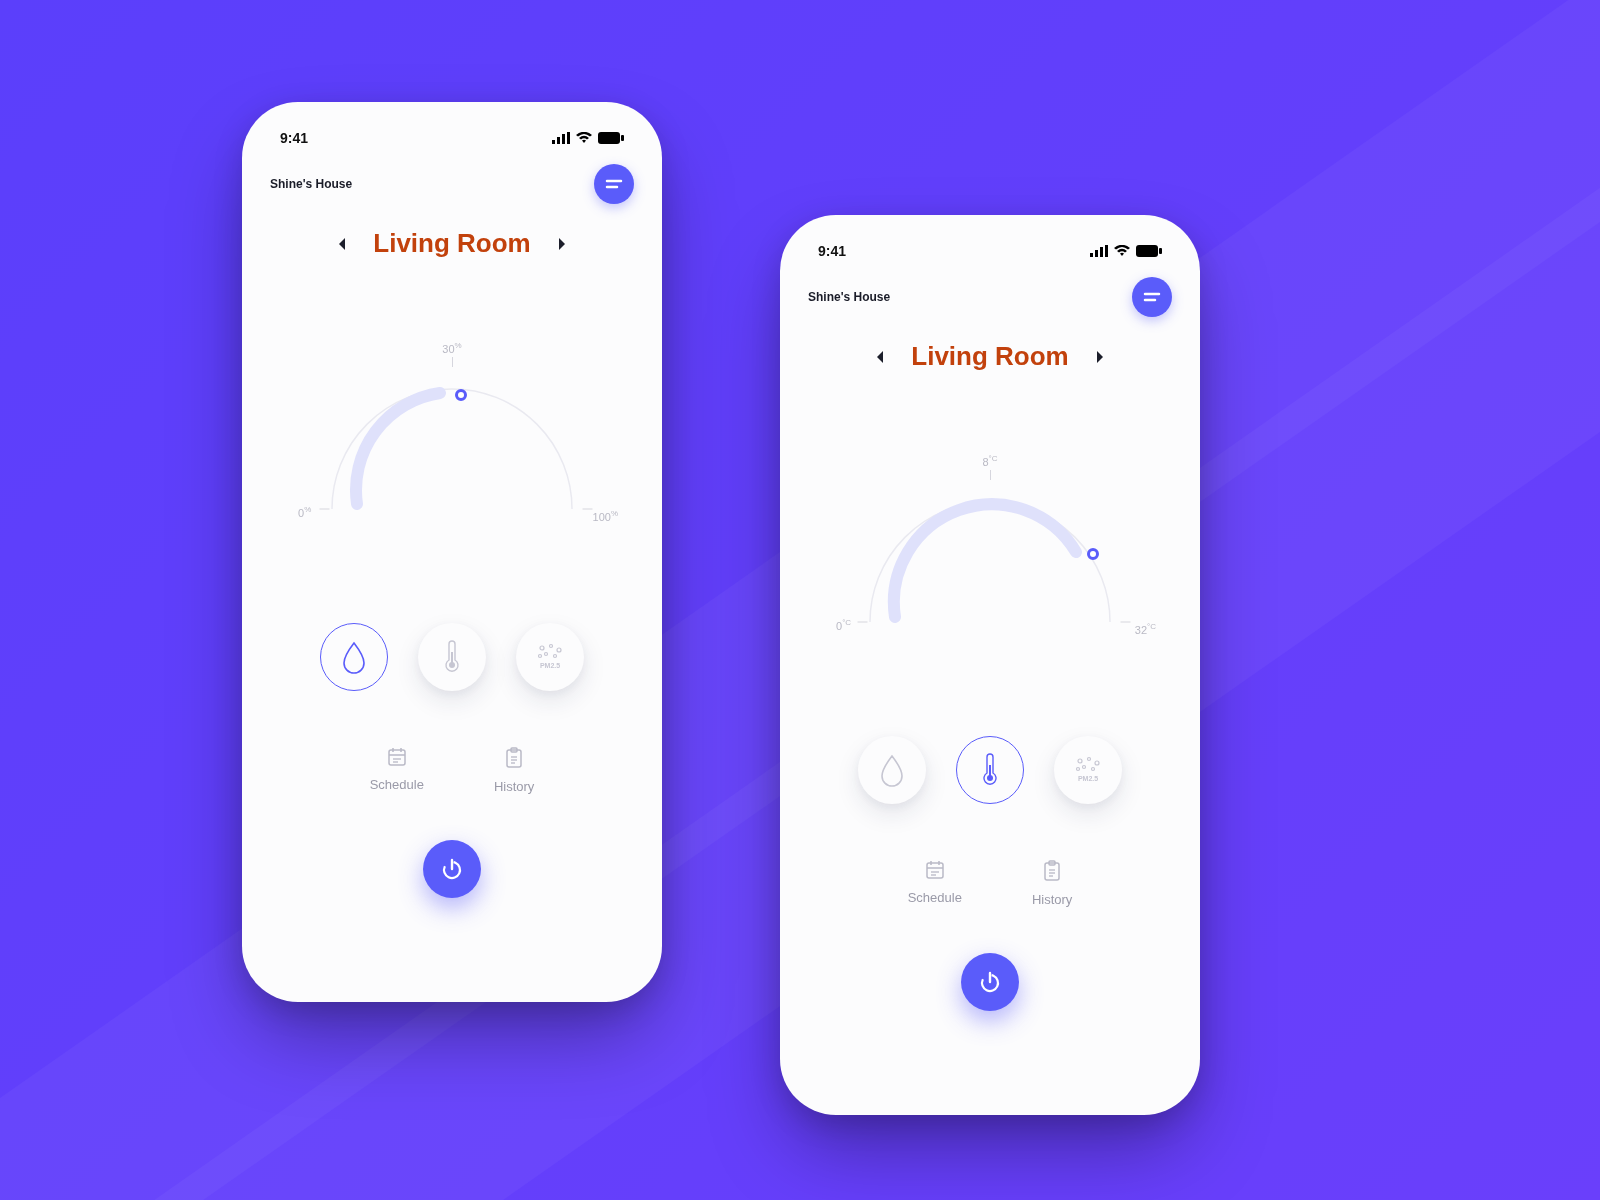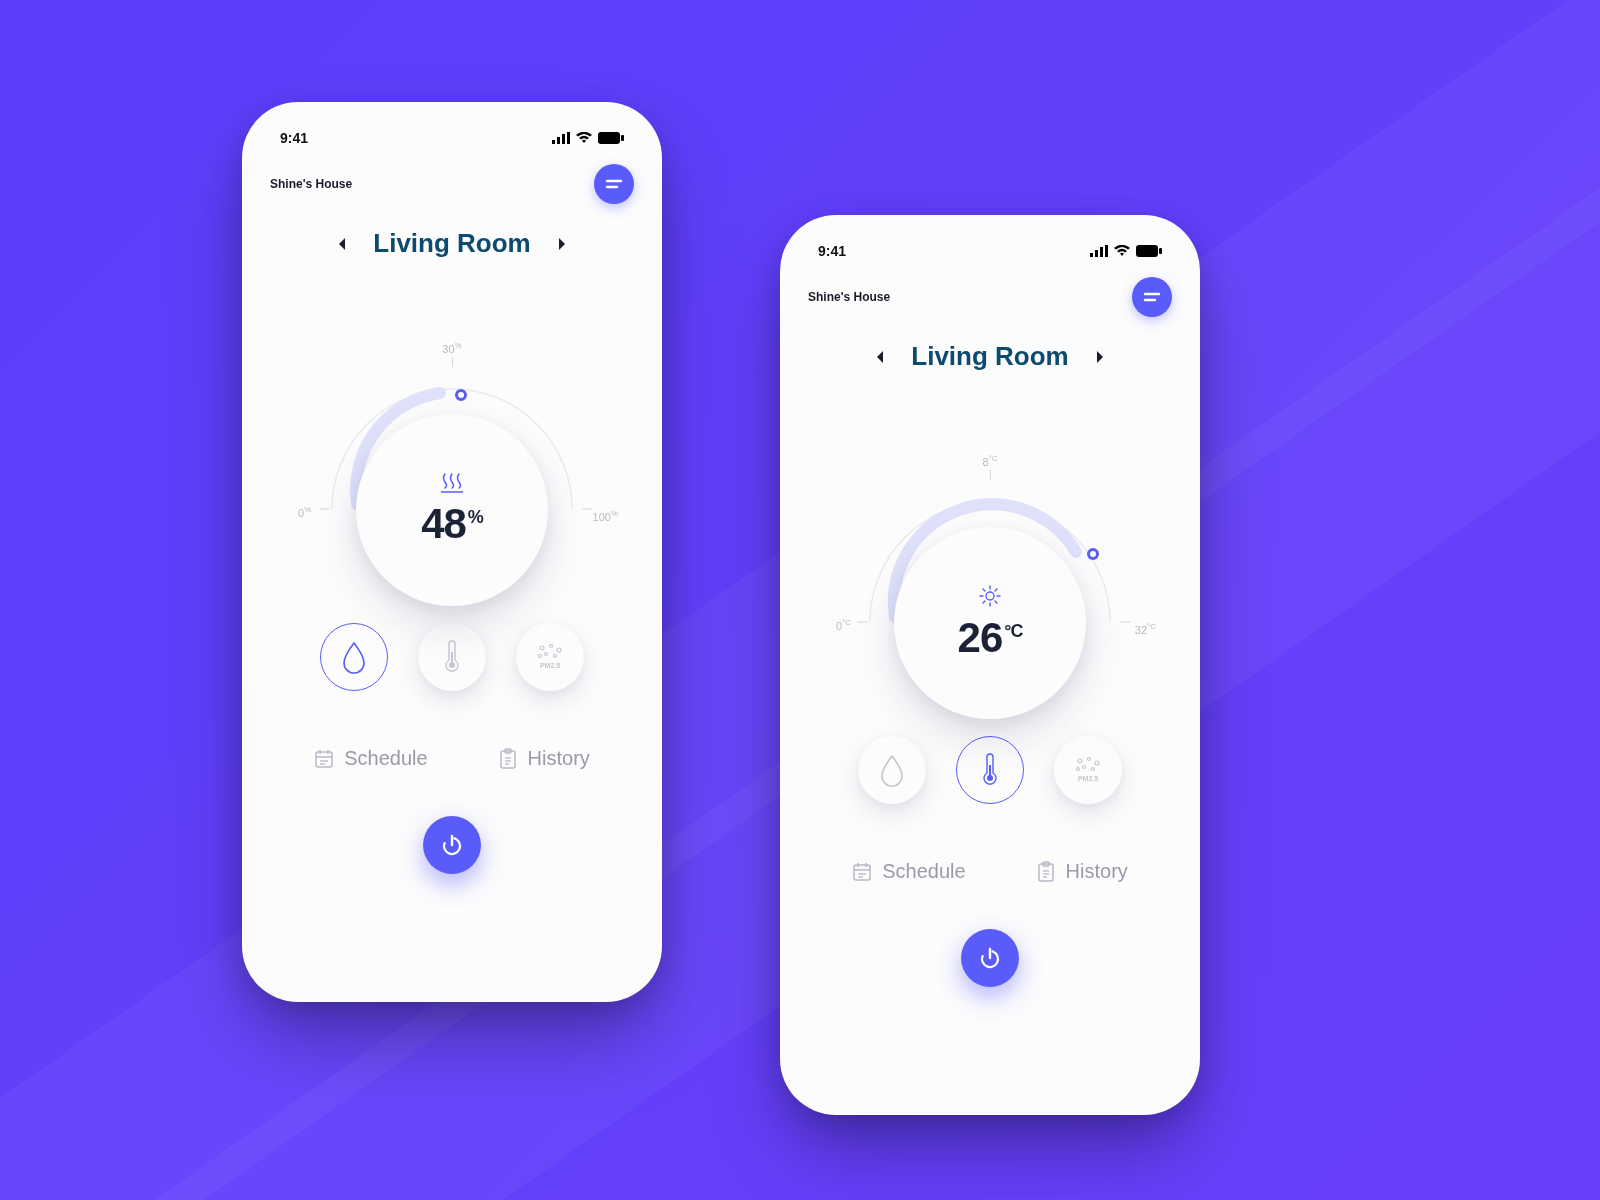"Living Room" .room-name { color: #0c4a6e -> #c2410c }
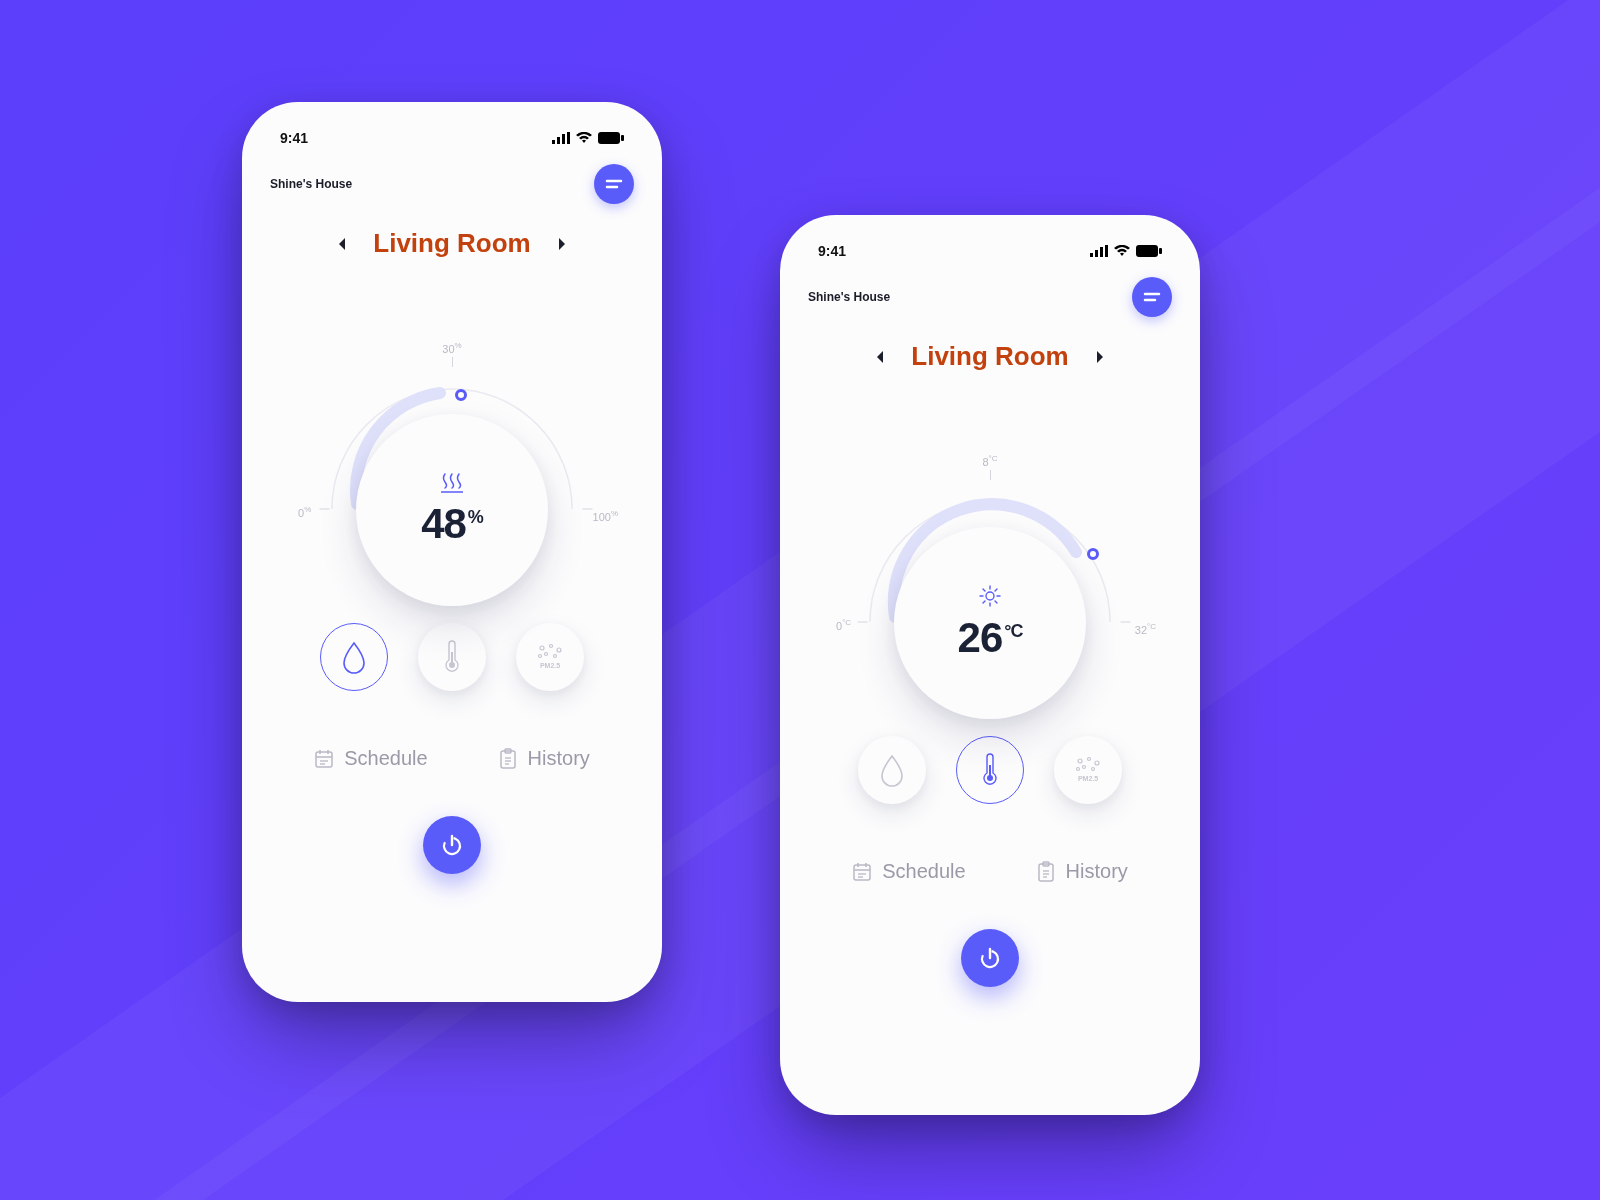"48%" div.dial-knob { html: <div> <span> <svg> <path></path> <path></path> <path></path> <line></line> </svg> </span> <div> <span>48</span><span>%</span> </div> </div> -> none }
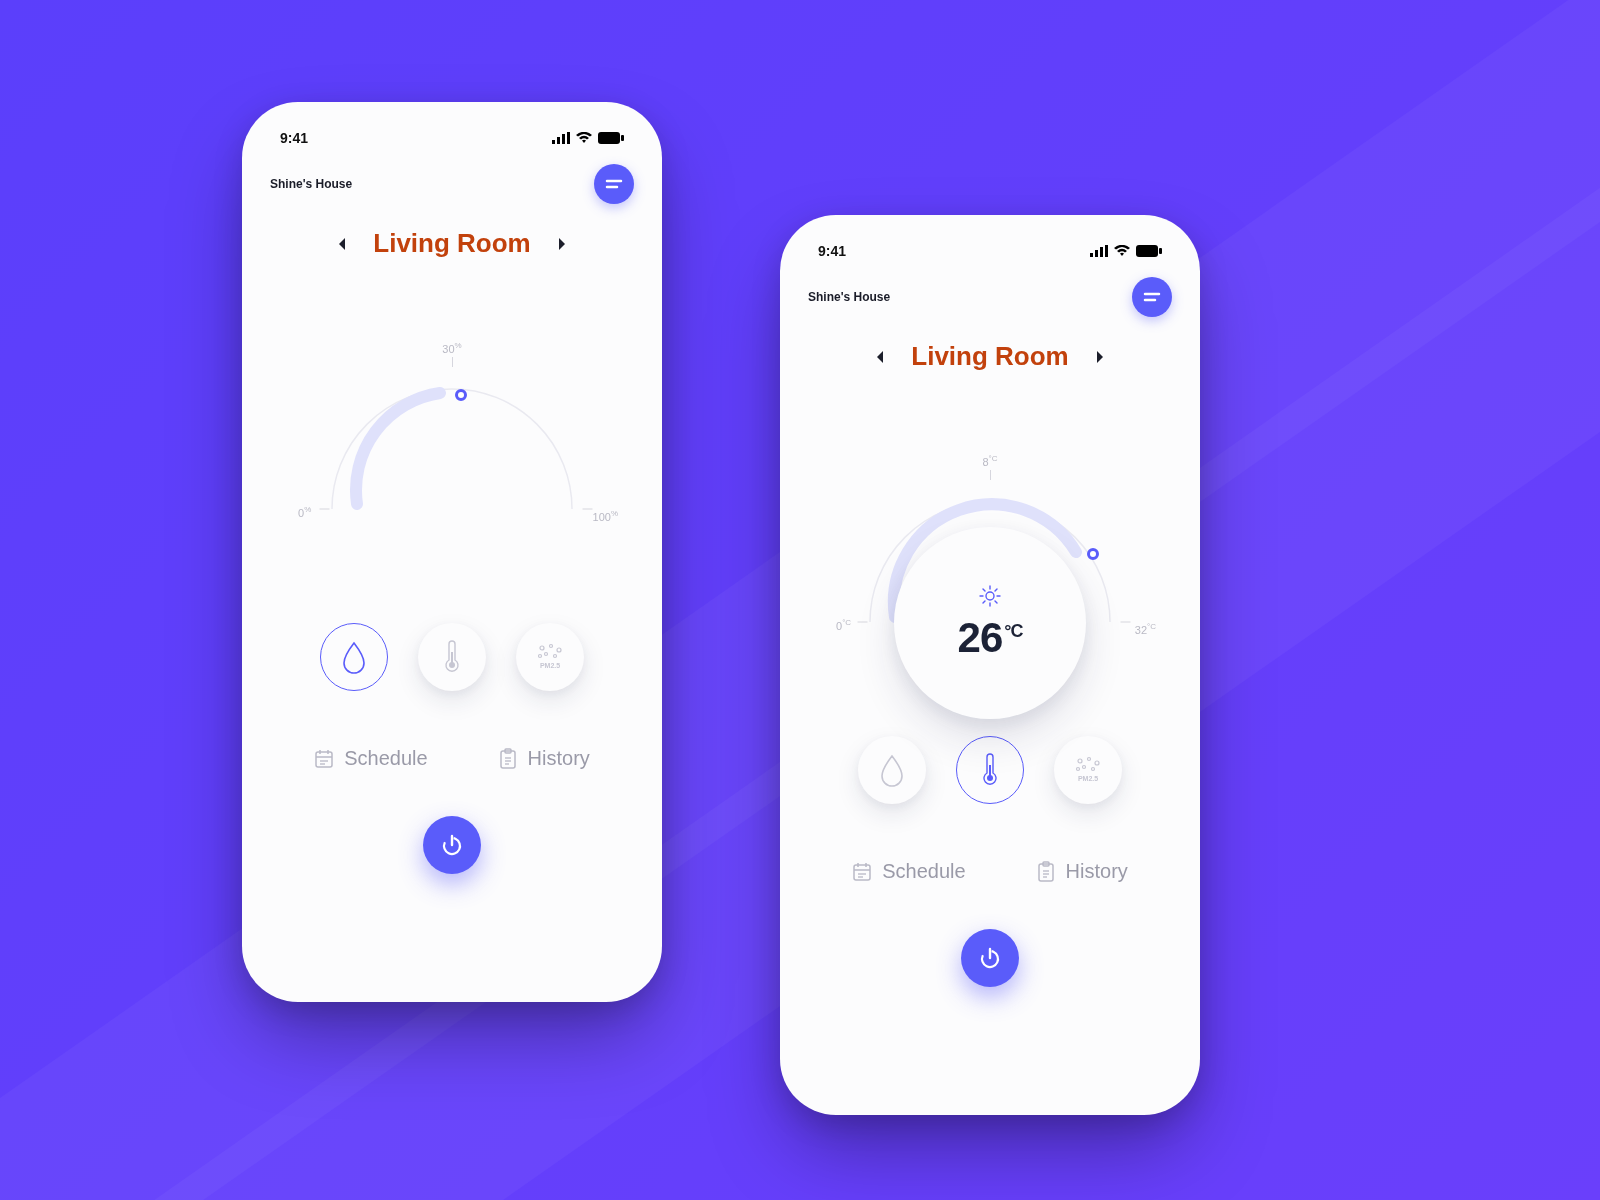"26°C" div.dial-knob { html: <div> <span> <svg> <circle></circle> <g> <line></line> <line></line> <line></line> <line></line> <line></line> <line></line> <line></line> <line></line> </g> </svg> </span> <div> <span>26</span><span>°C</span> </div> </div> -> none }
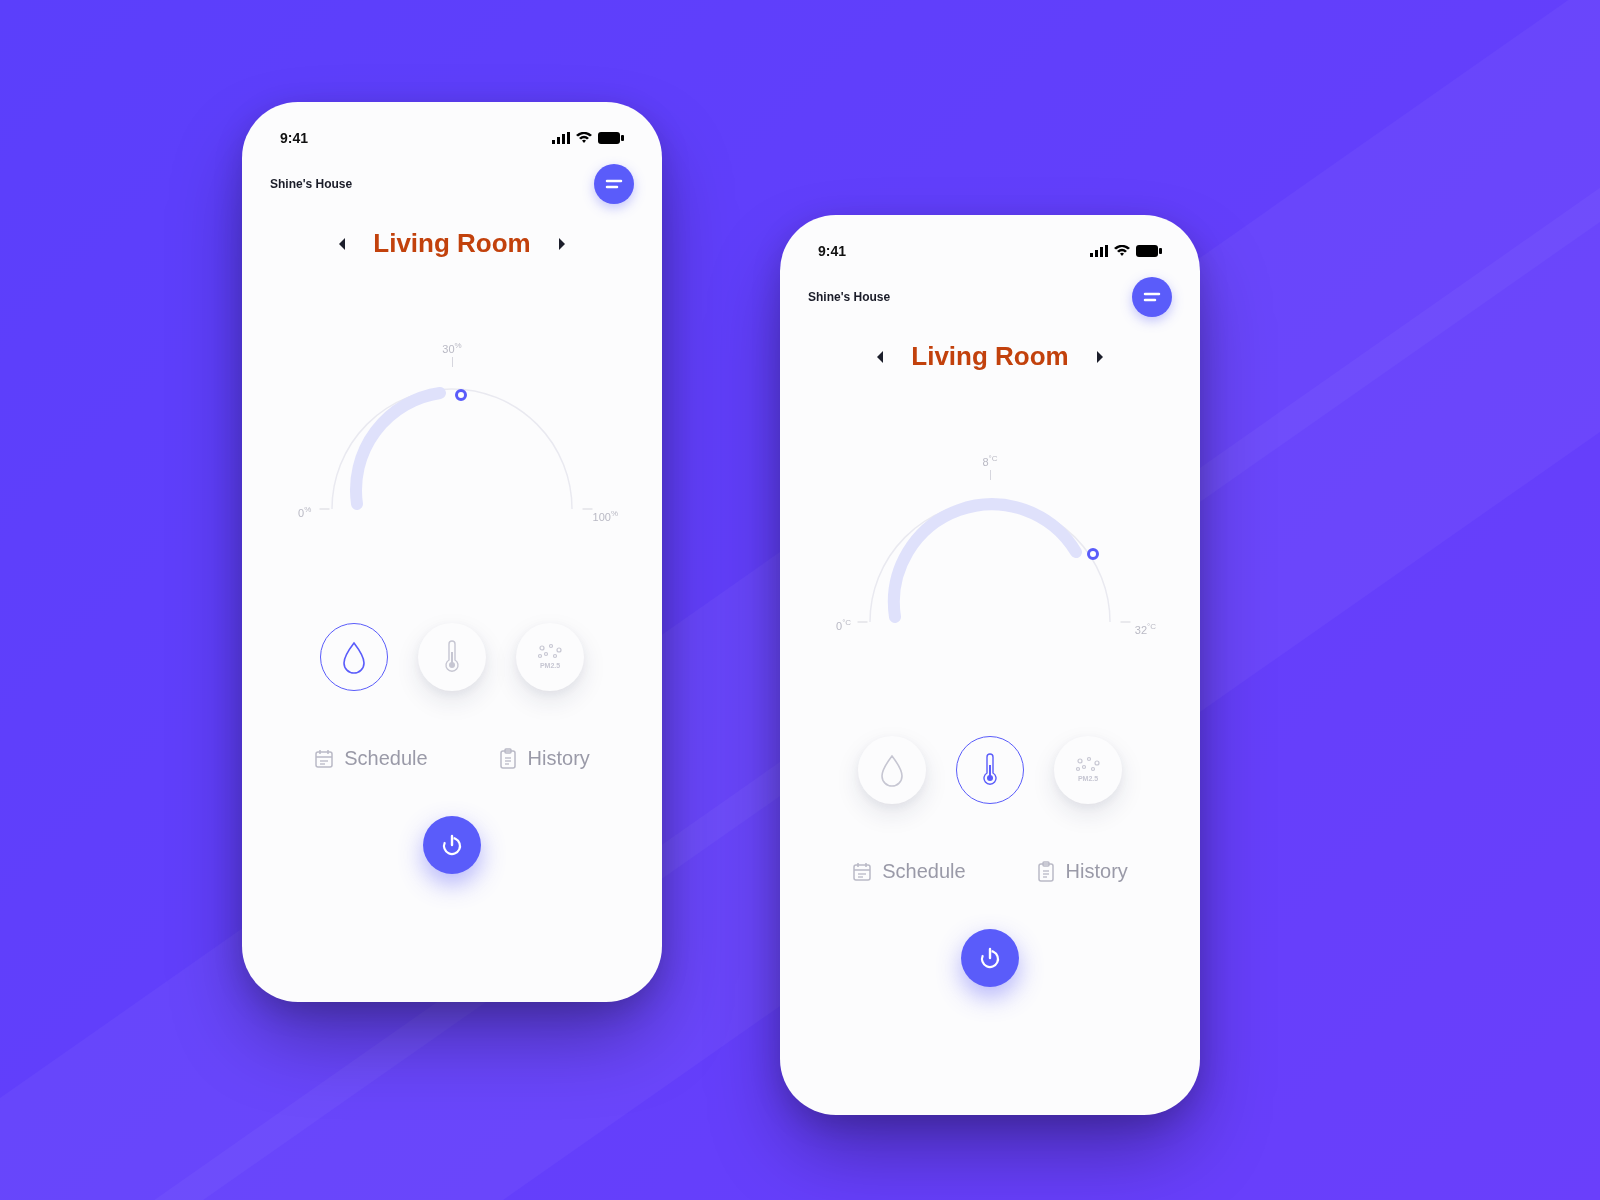"Schedule" .meta-item { flex-direction: none -> column; font-size: 20px -> 13px }
